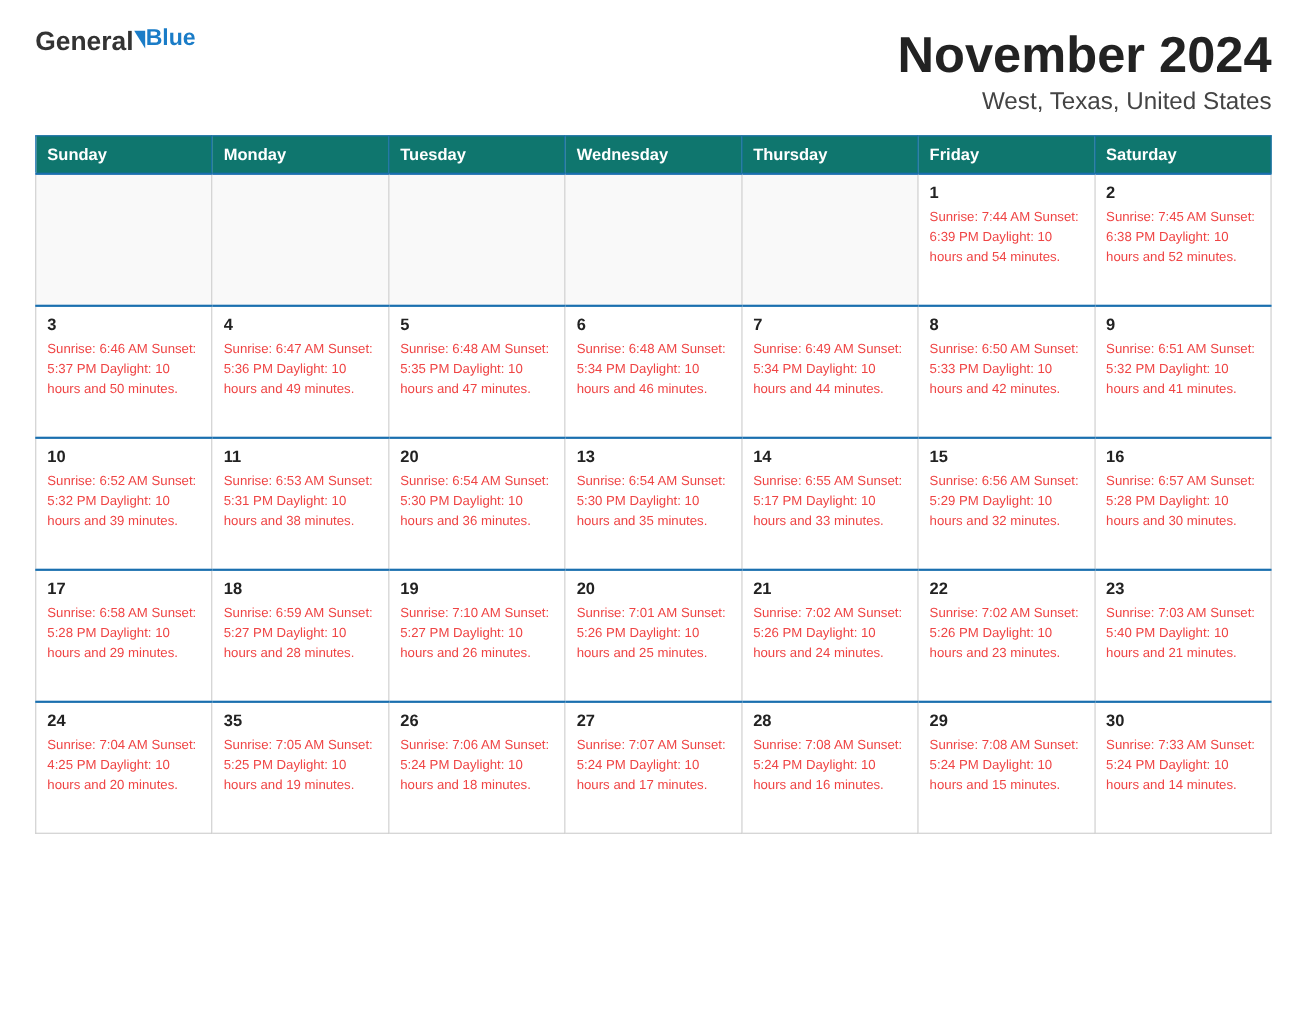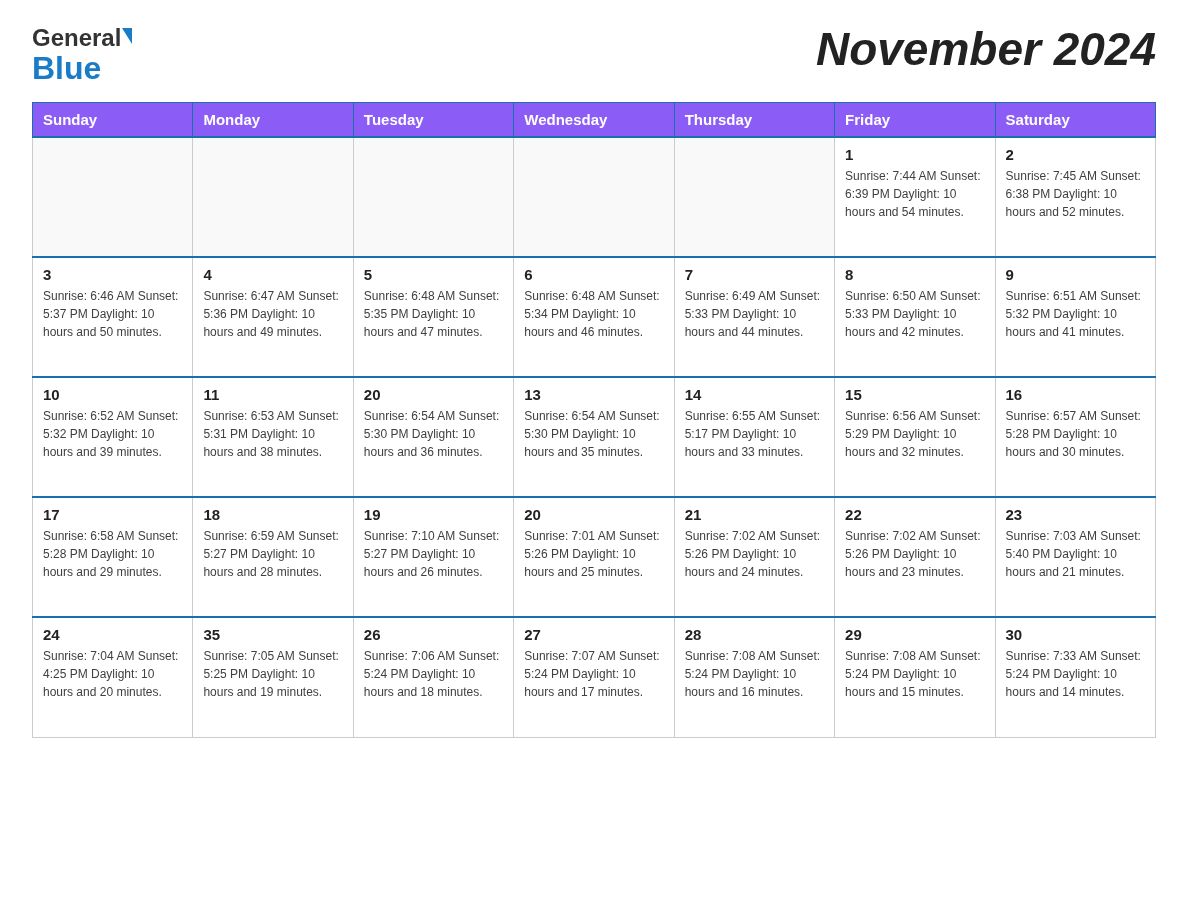"General" .logo-area { flex-direction: column -> row }
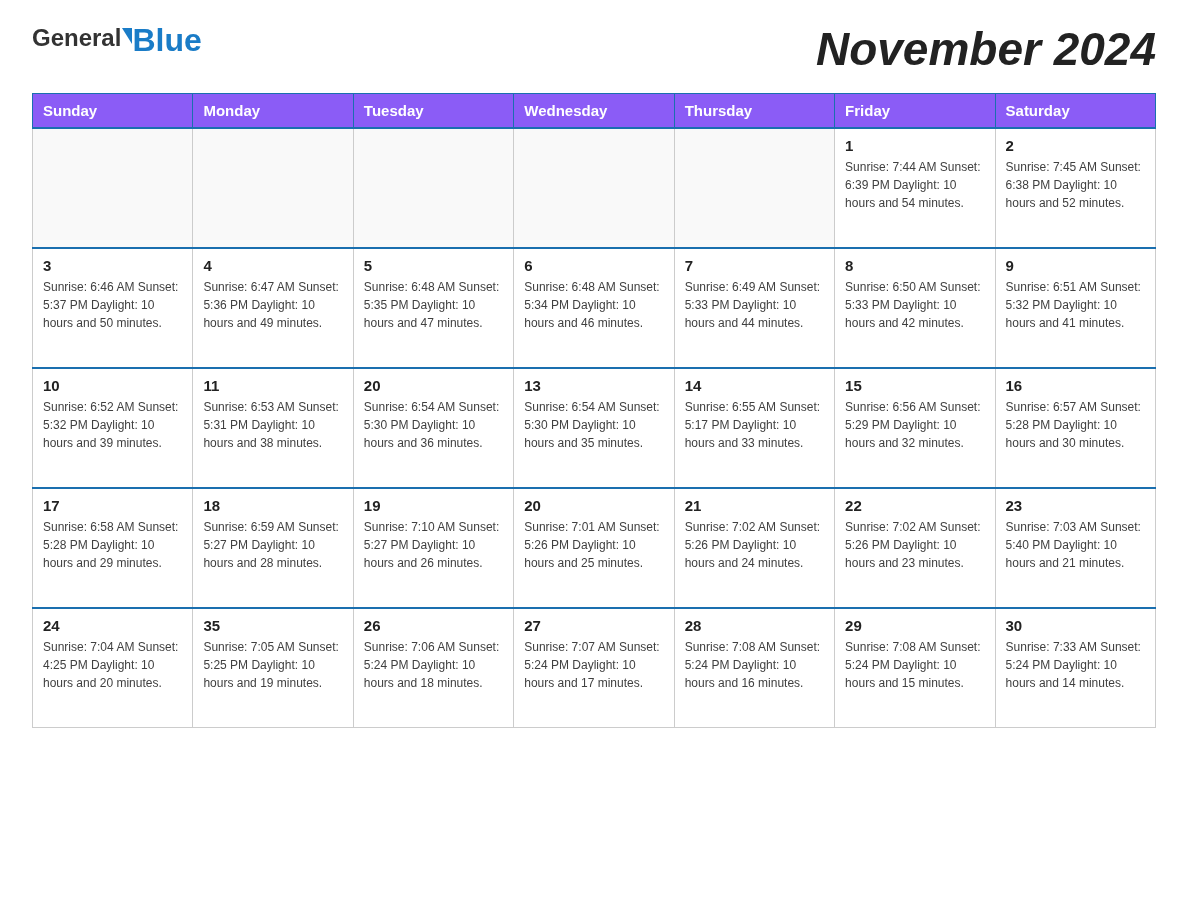"Blue" .logo-blue-text { font-size: 32px -> 21px }
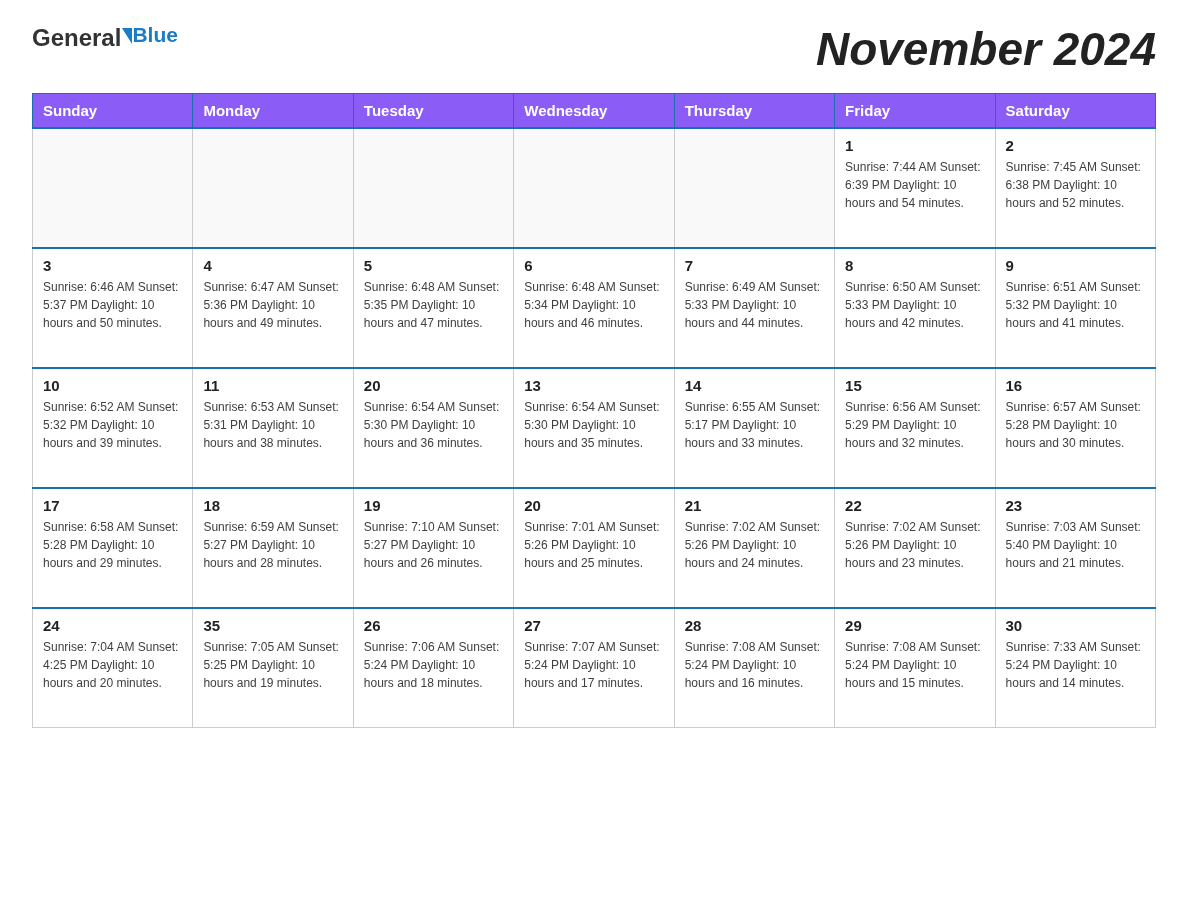"November 2024" .title-area { font-style: italic -> none }
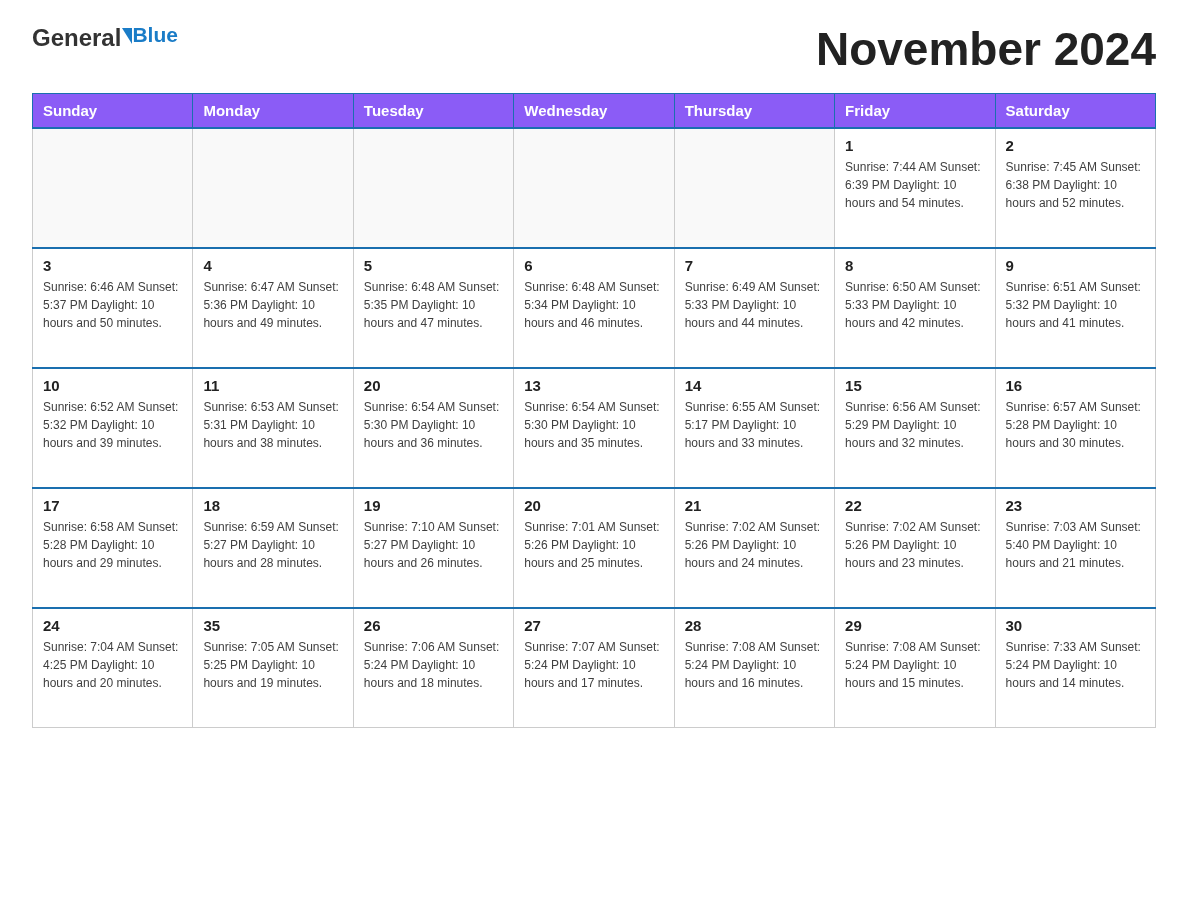"West, Texas, United States" div.location-title { html: none -> <div>West, Texas, United States</div> }
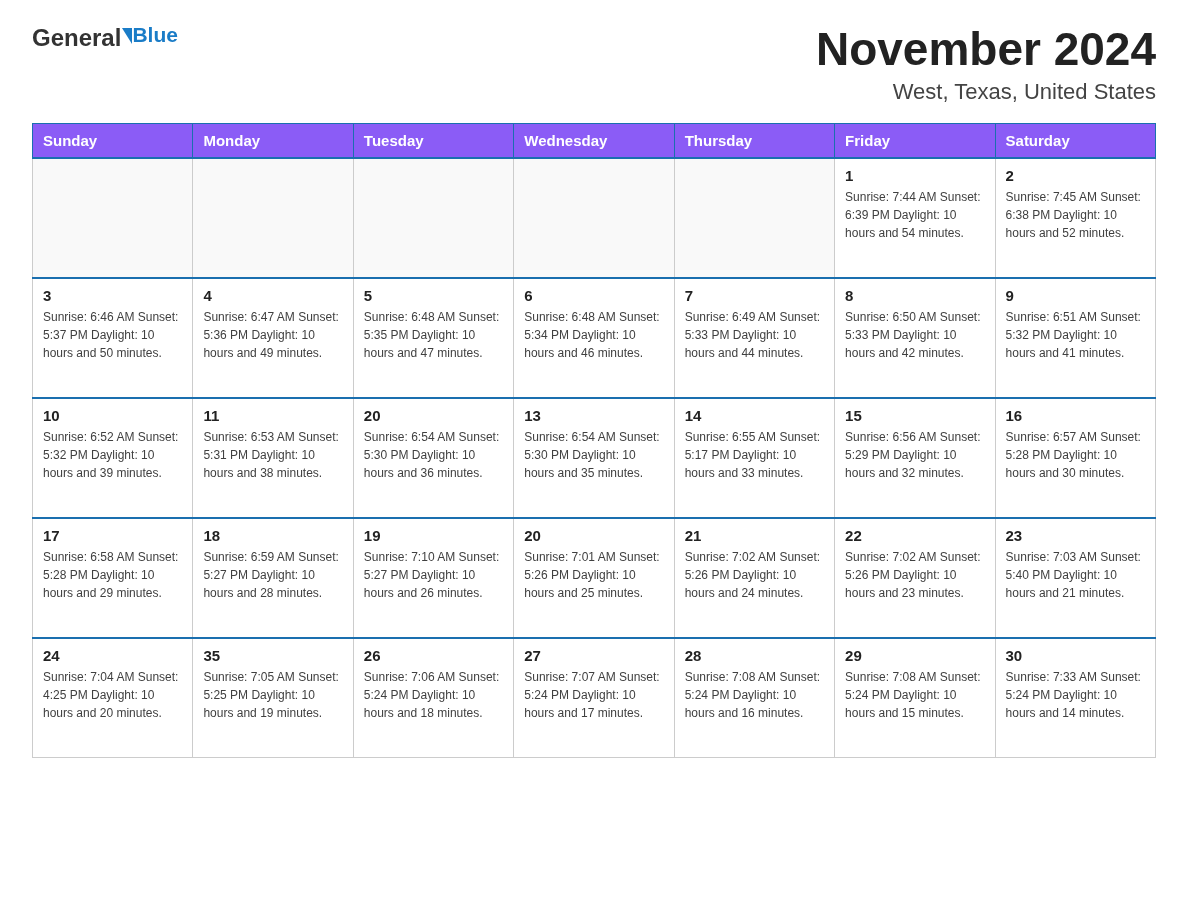"Sunday" thead tr th { background-color: #8b5cf6 -> #0f766e }
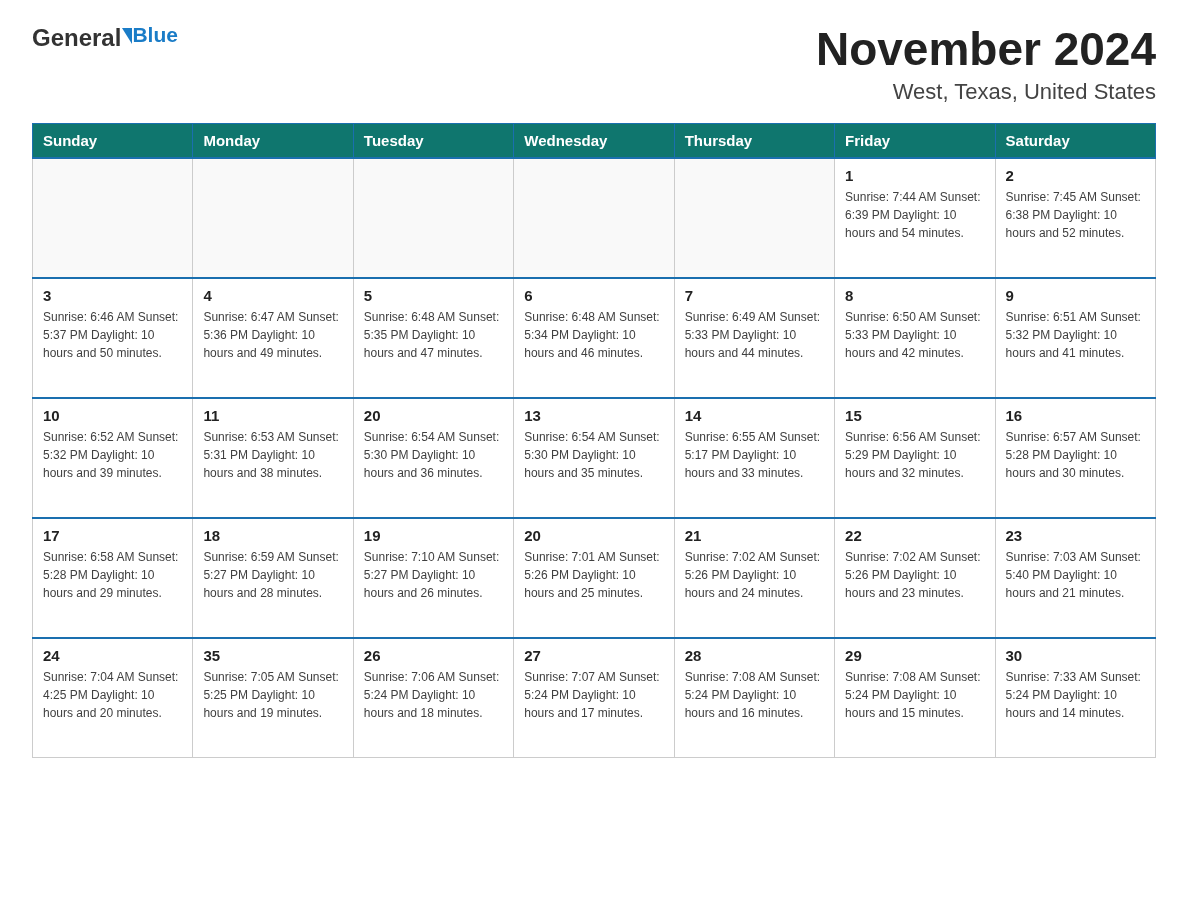"Sunrise: 7:44 AM Sunset: 6:39" .day-info { color: #404040 -> #ef4444 }
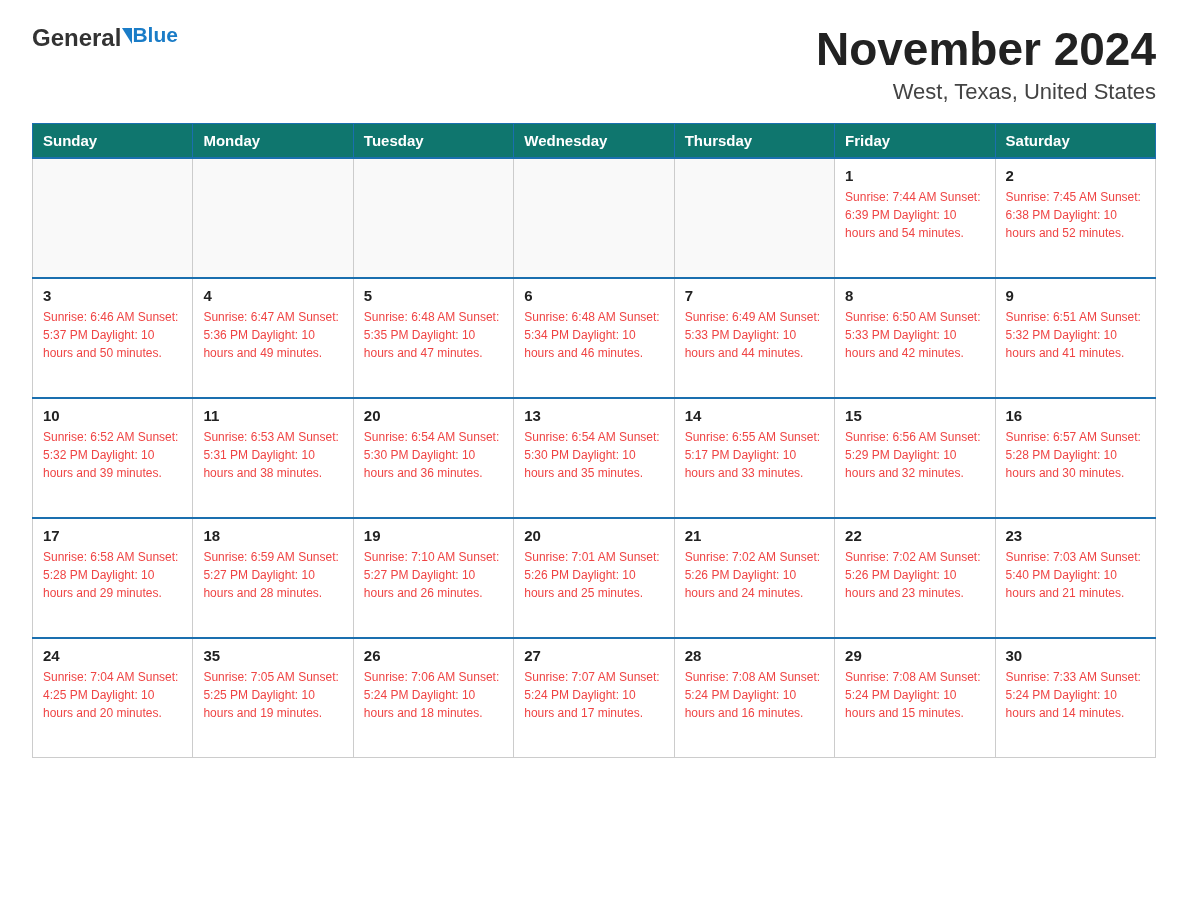"Sunrise: 6:49 AM Sunset: 5:33" div.day-info { text: 5:33 -> 5:34 }
